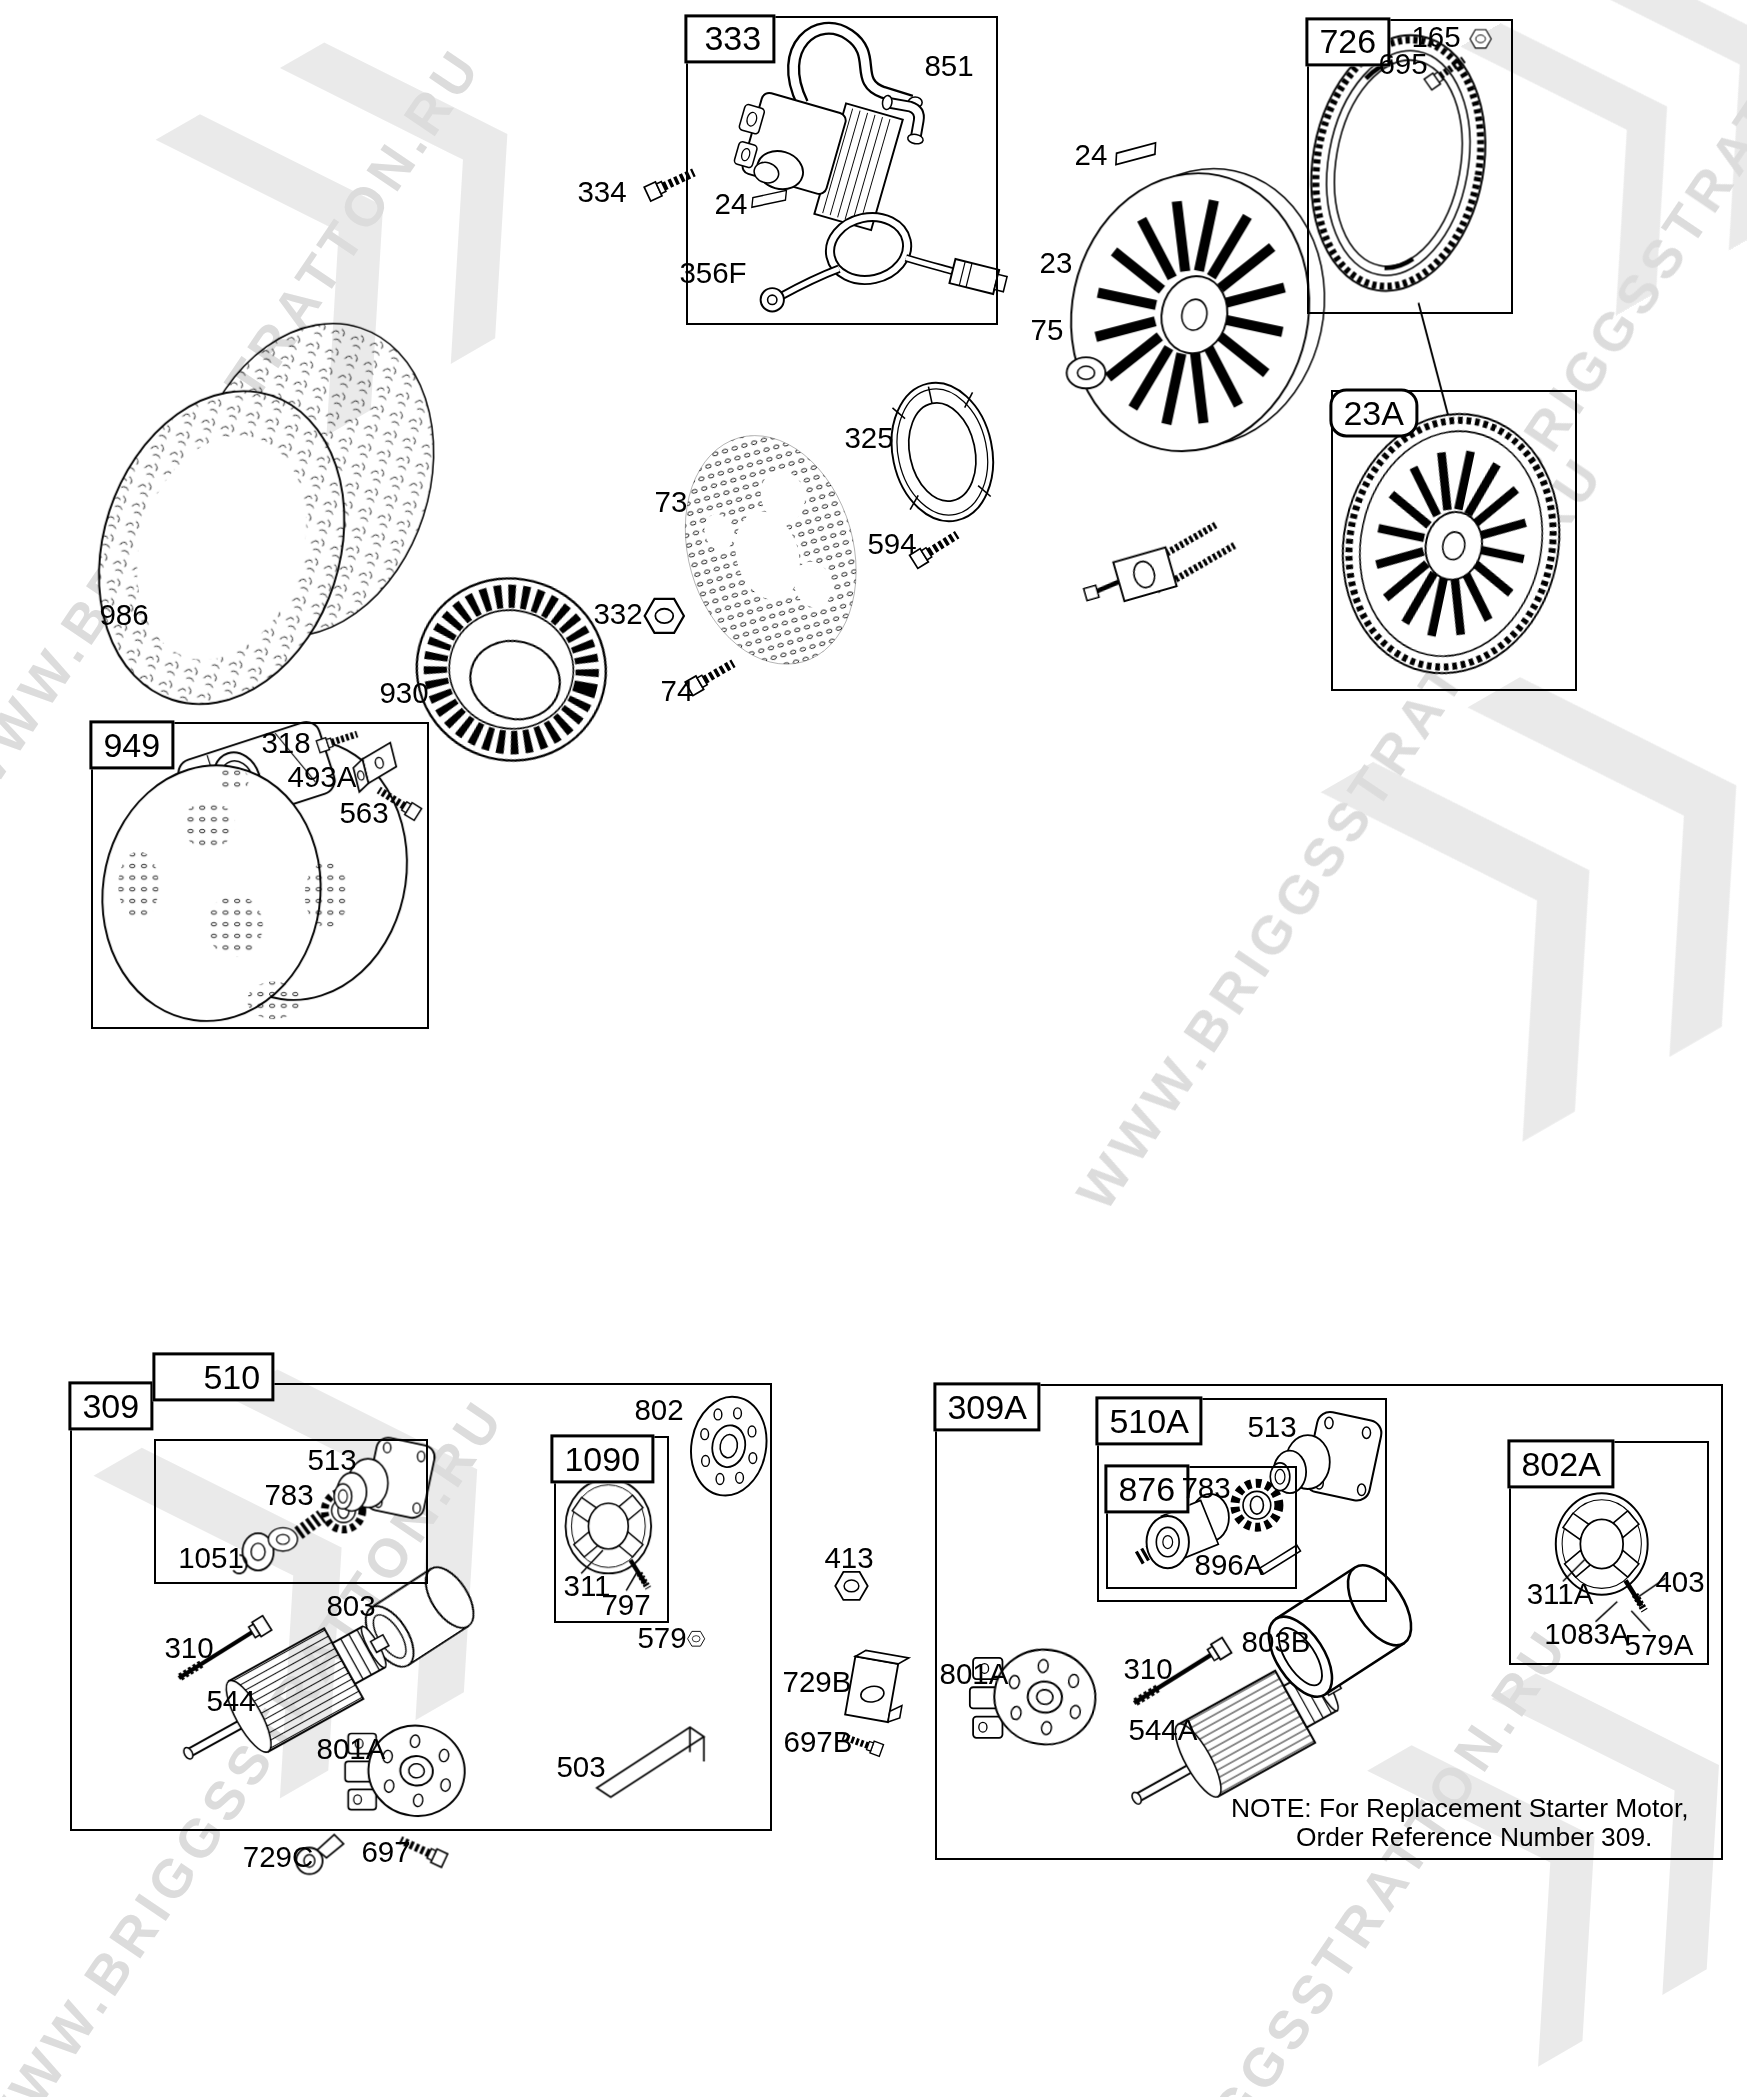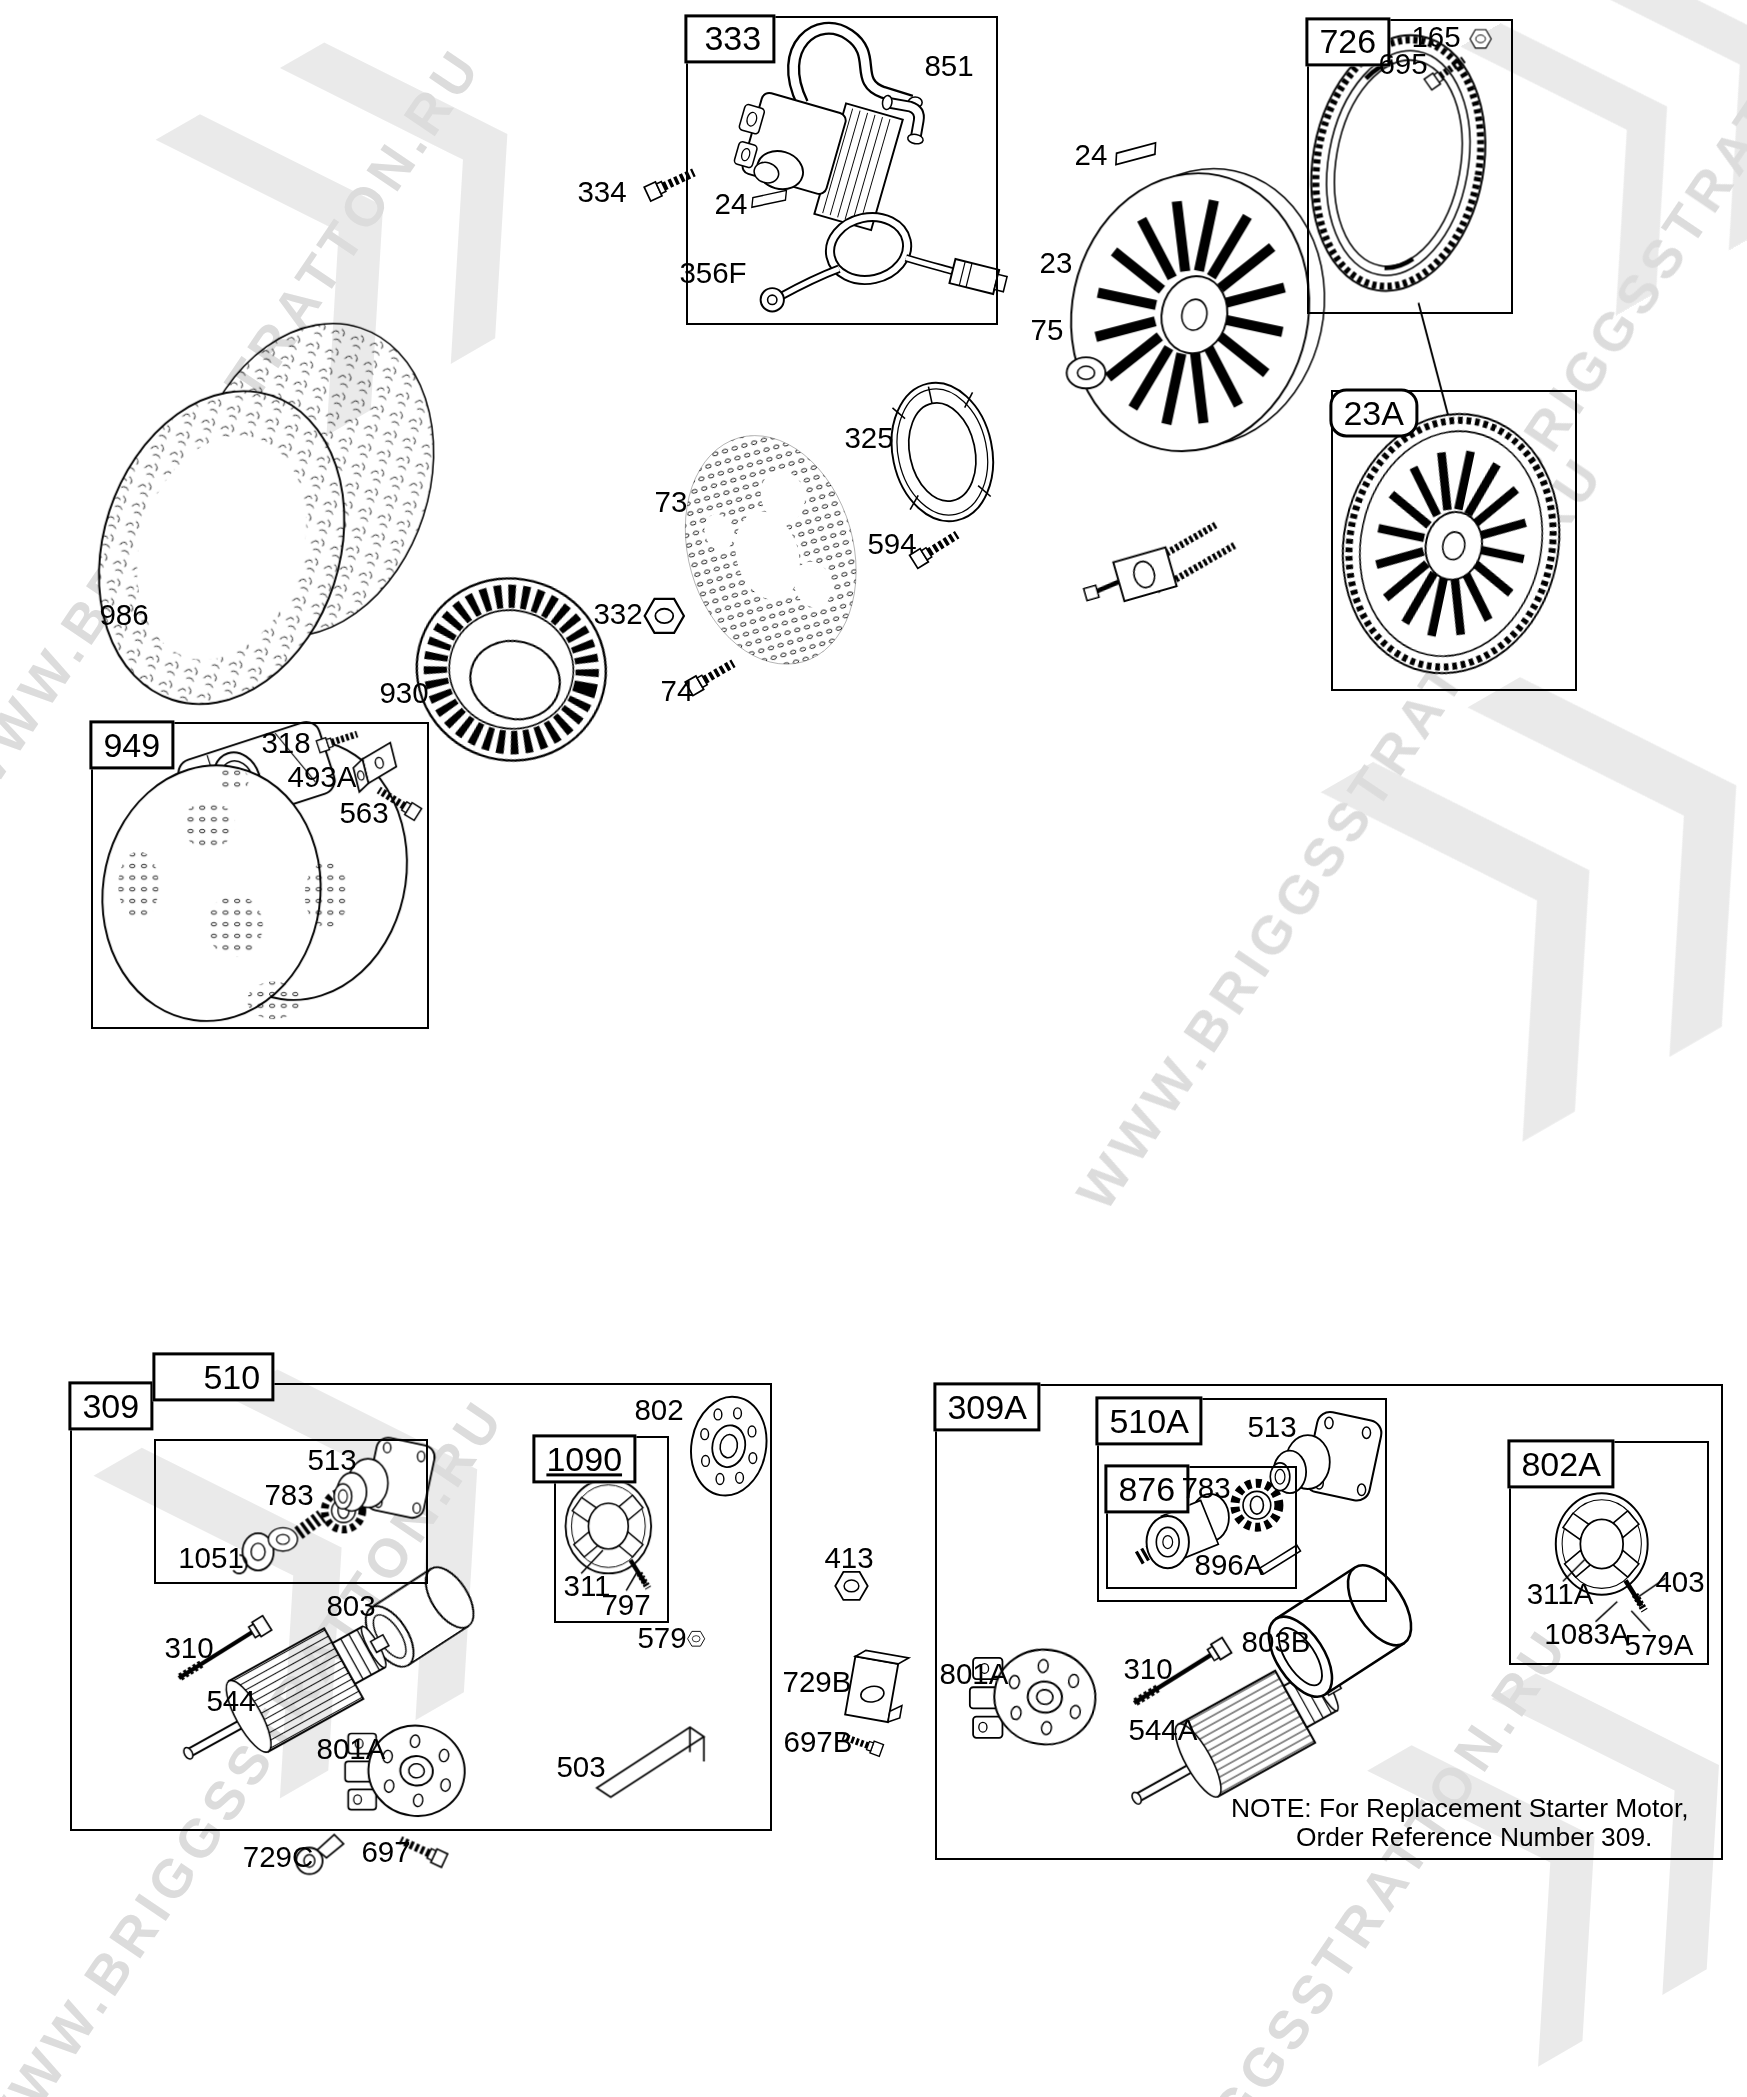"1090" div.callout-label { left: 534px -> 552px; text-decoration: underline -> none }
